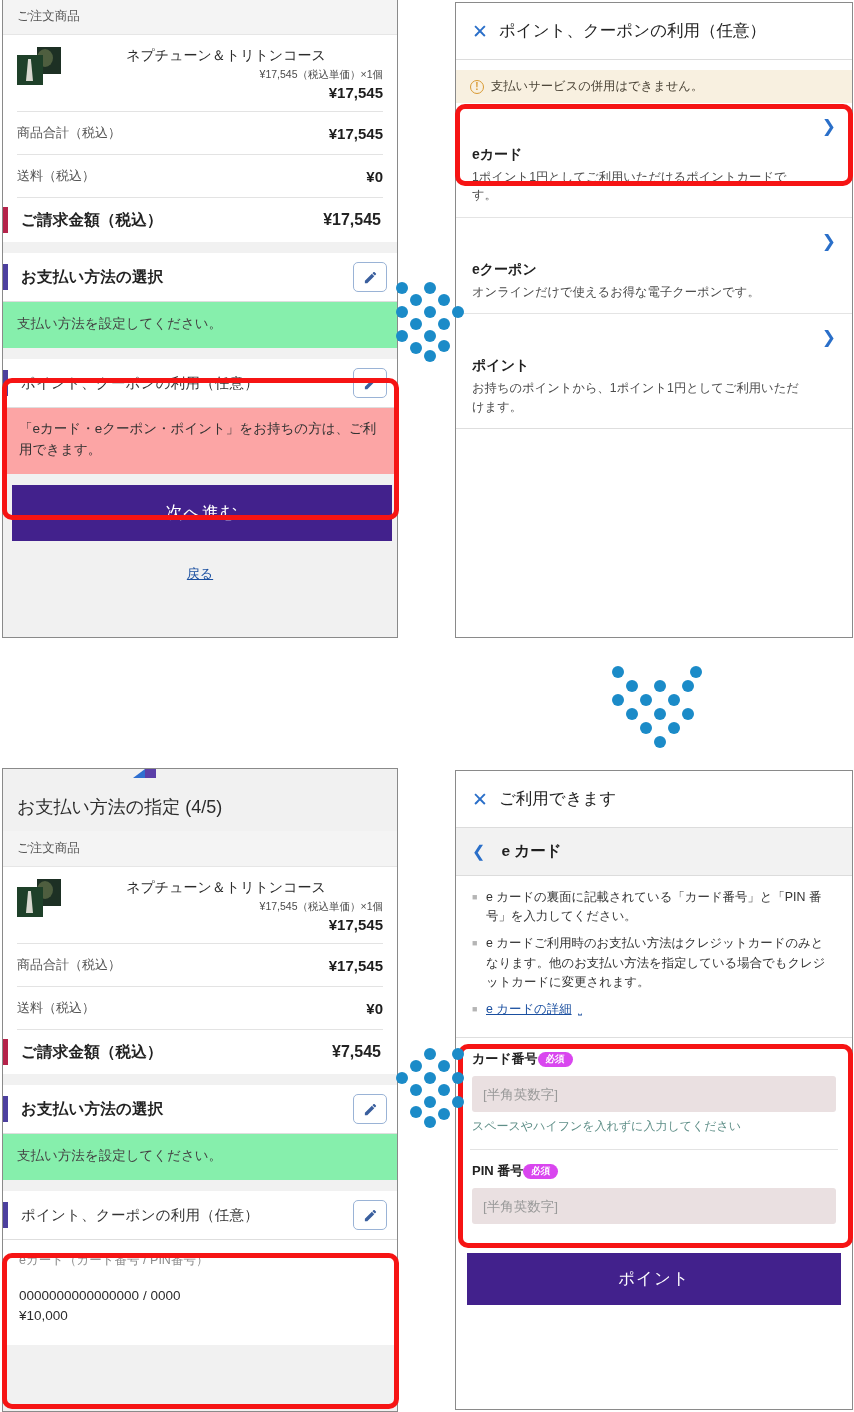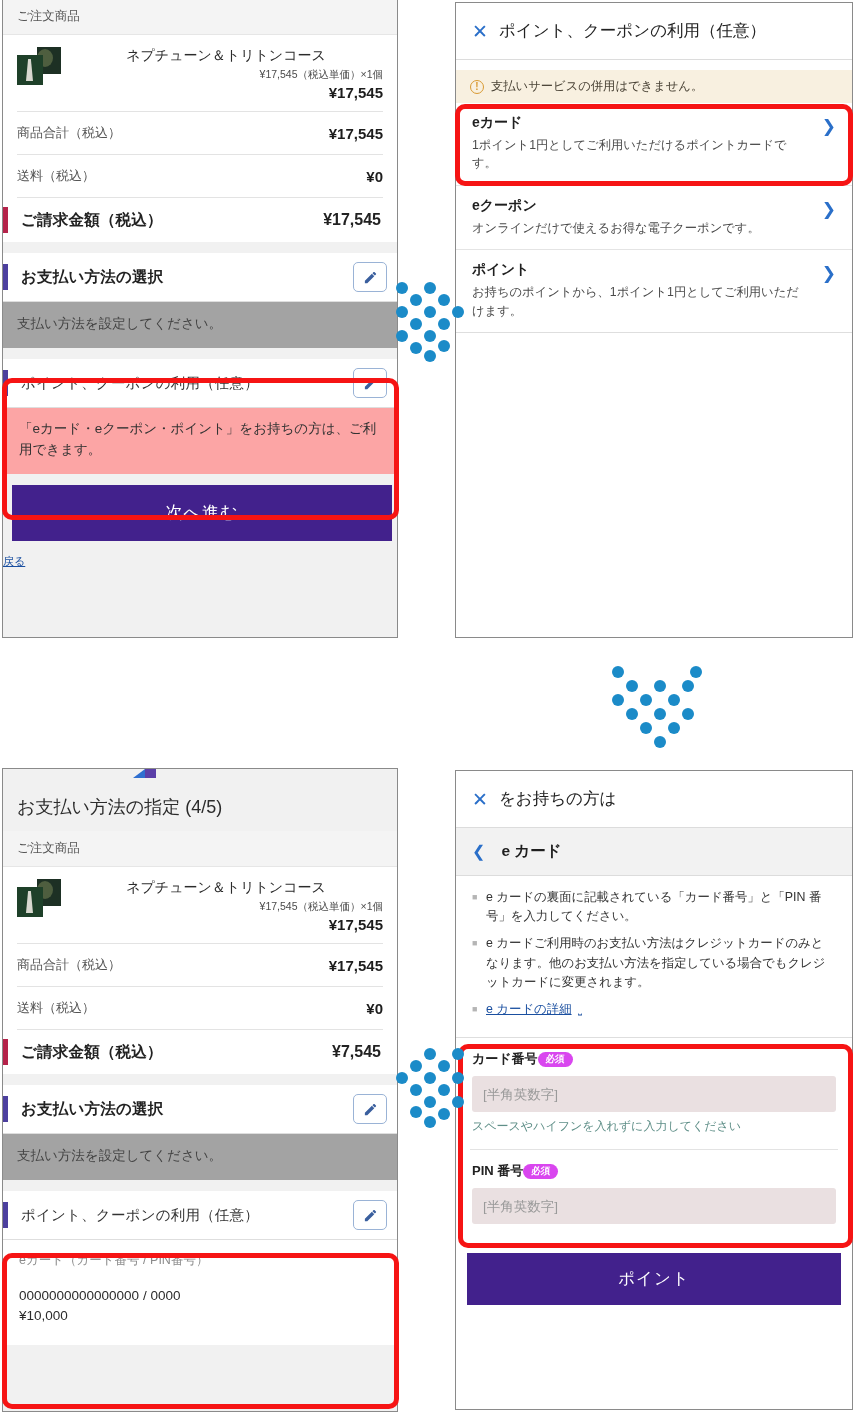"eカード" .svc-name { margin-top: none -> 32px }
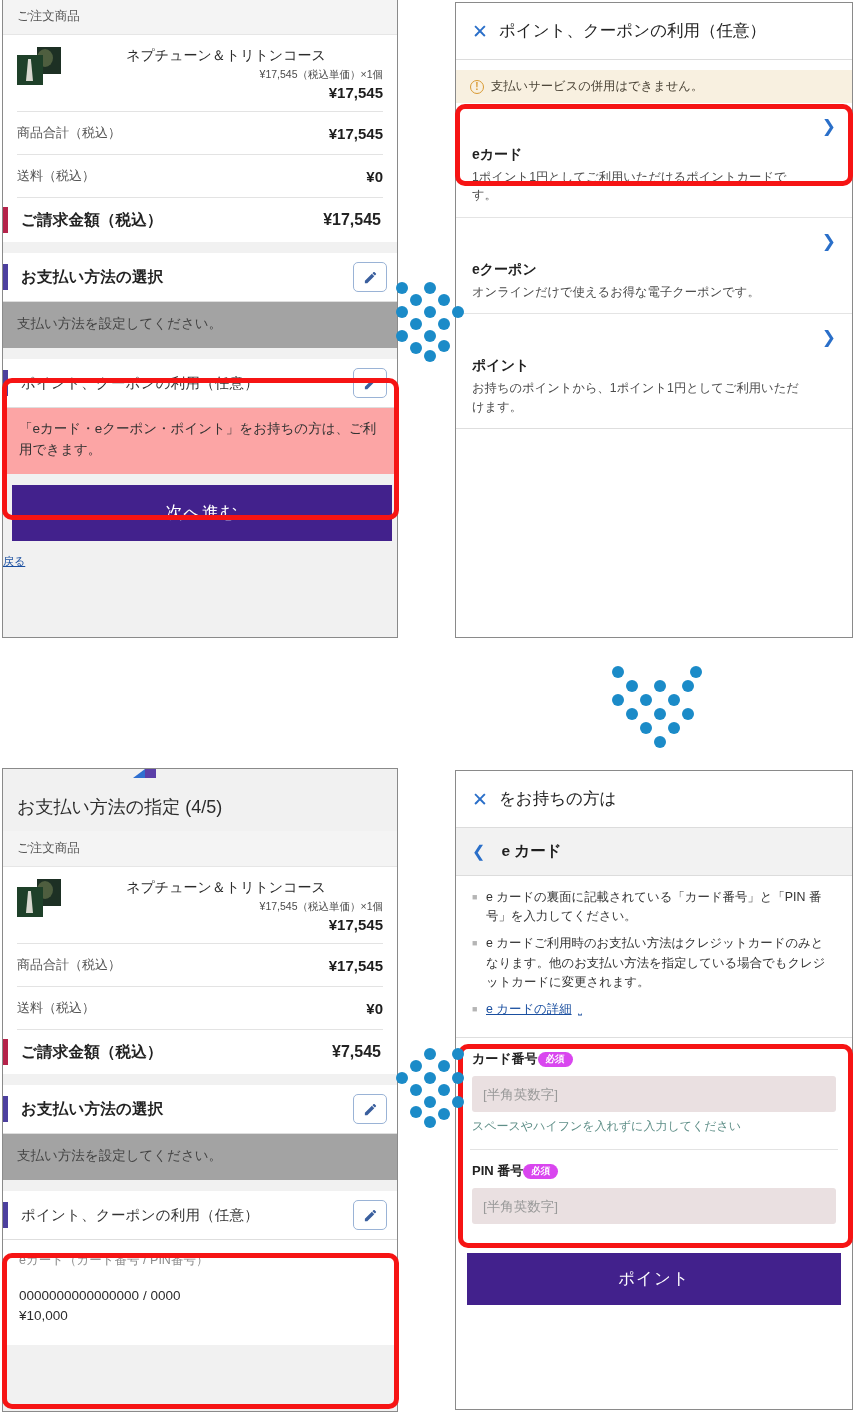"支払い方法を設定してください。" .note { background: #a3a3a3 -> #86efac }
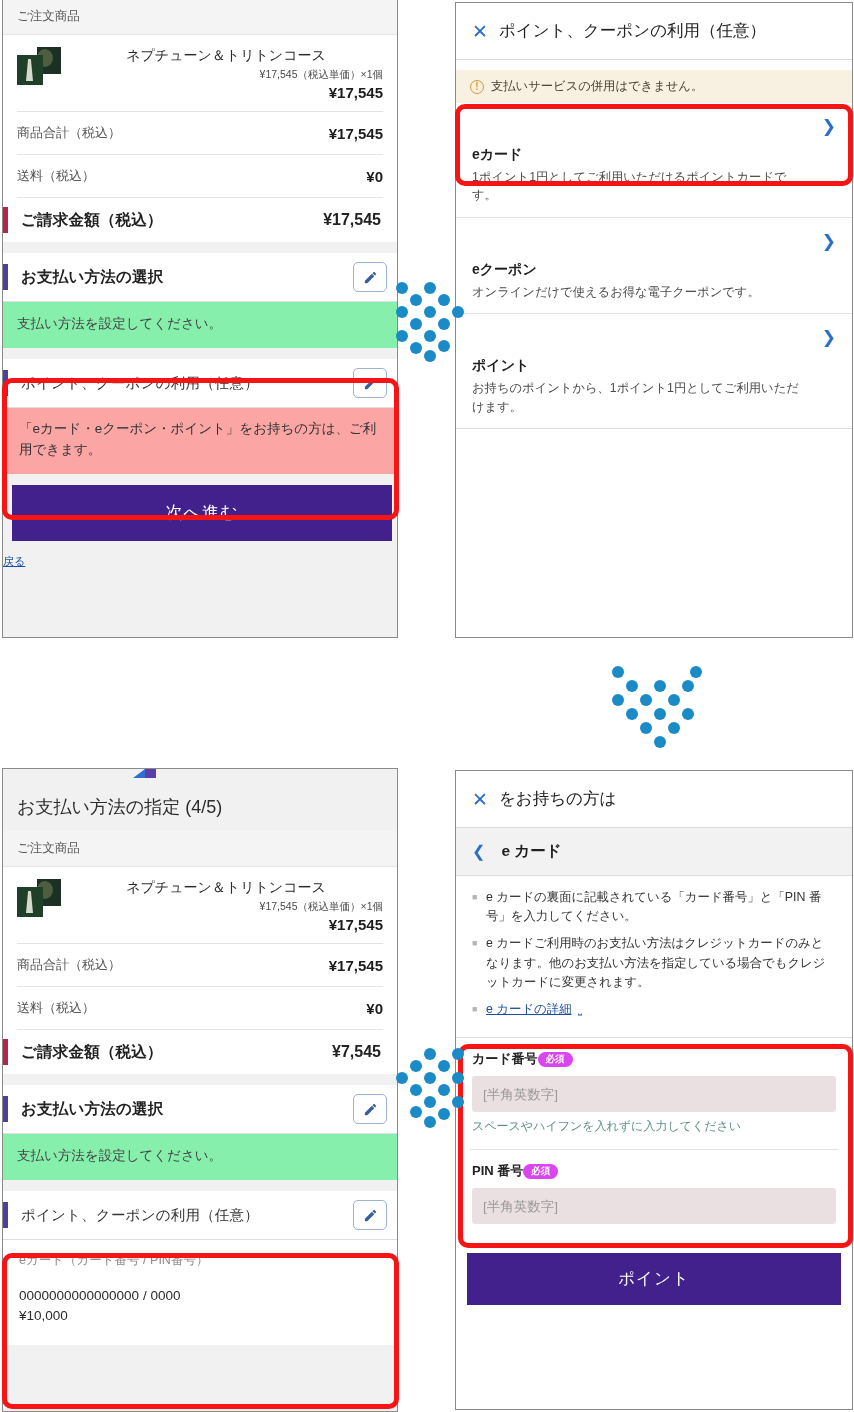"戻る" .back-link { font-size: 11px -> 13px; padding: 13px 0 0 0 -> 24px 0 0 0; text-align: left -> center }
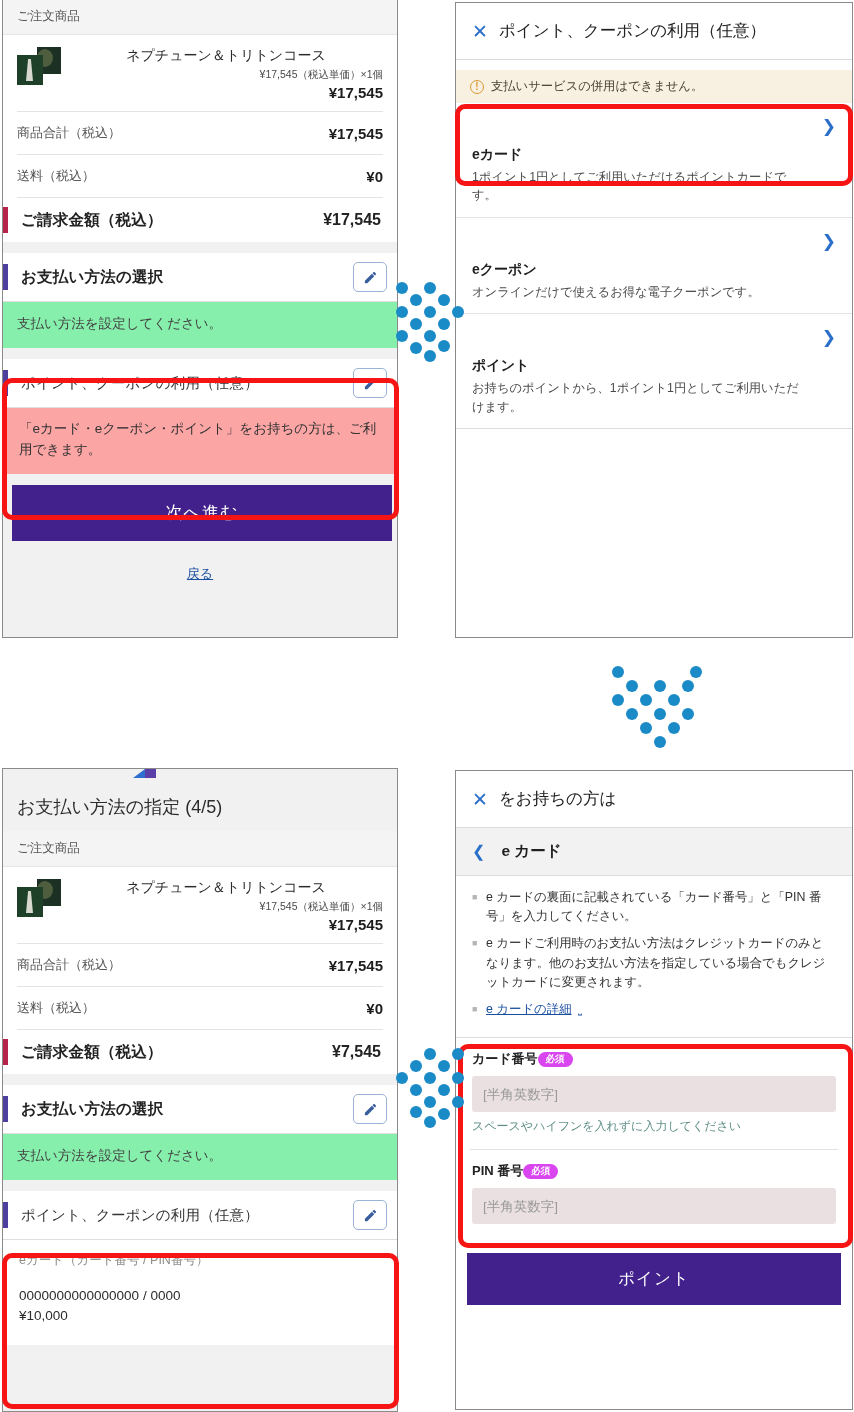"をお持ちの方は" span.modal-title { text: をお持ちの方は -> ご利用できます }
